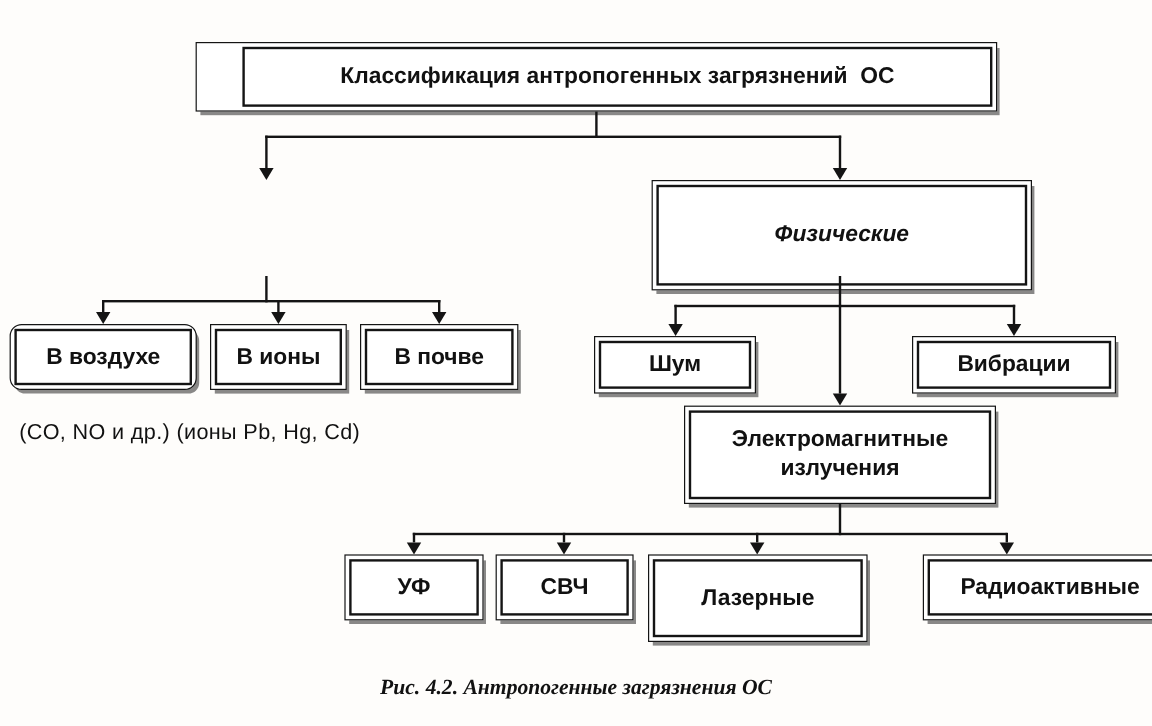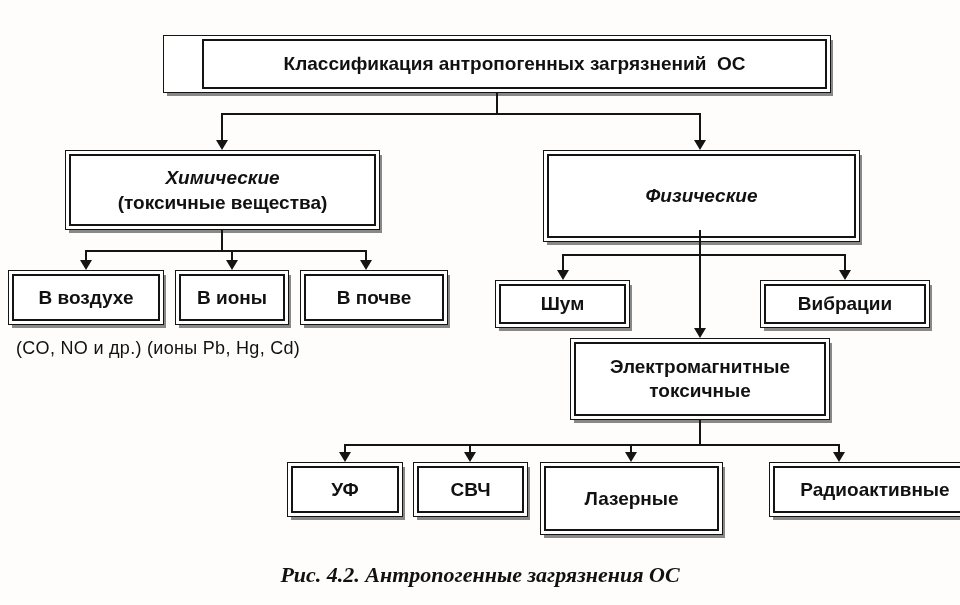"Химические" div.node { html: <div> <div> <span>Химические</span> <span>(токсичные вещества)</span> </div> </div> -> none }
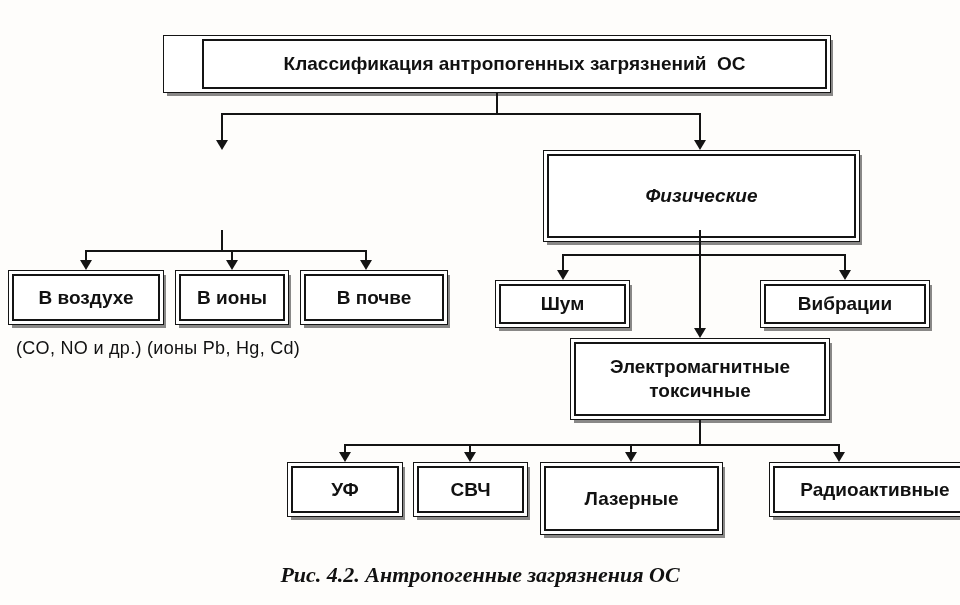"В воздухе" div.node { border-radius: none -> 10px }
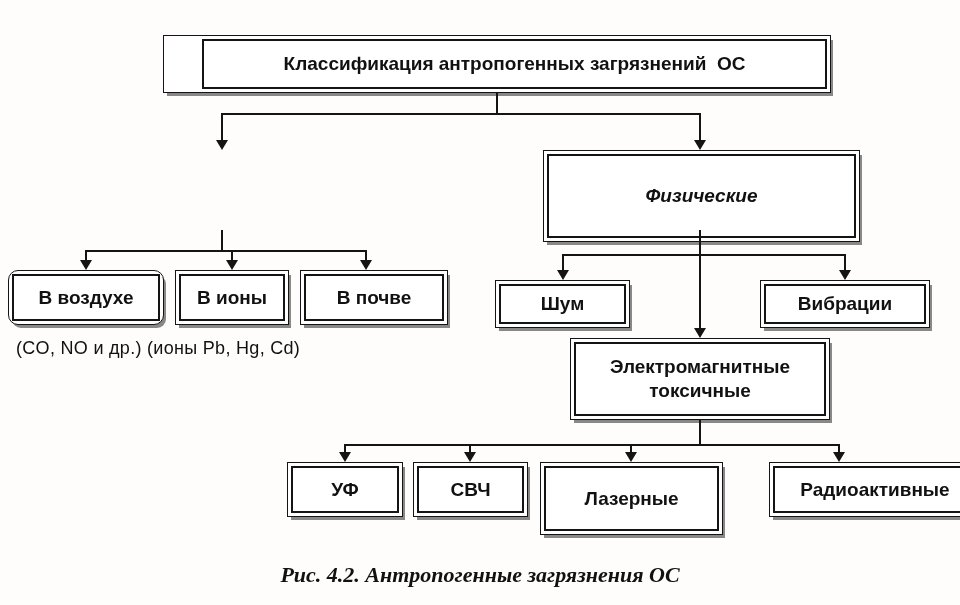"В почве" div.node { width: 148px -> 132px }
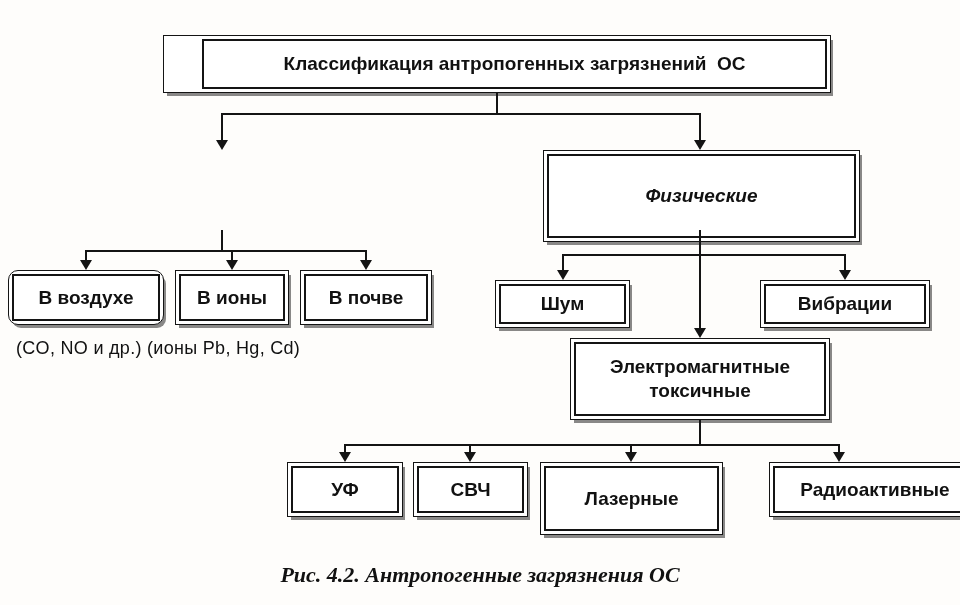"(CO, NO и др.) (ионы" .note { margin-top: none -> 12px }
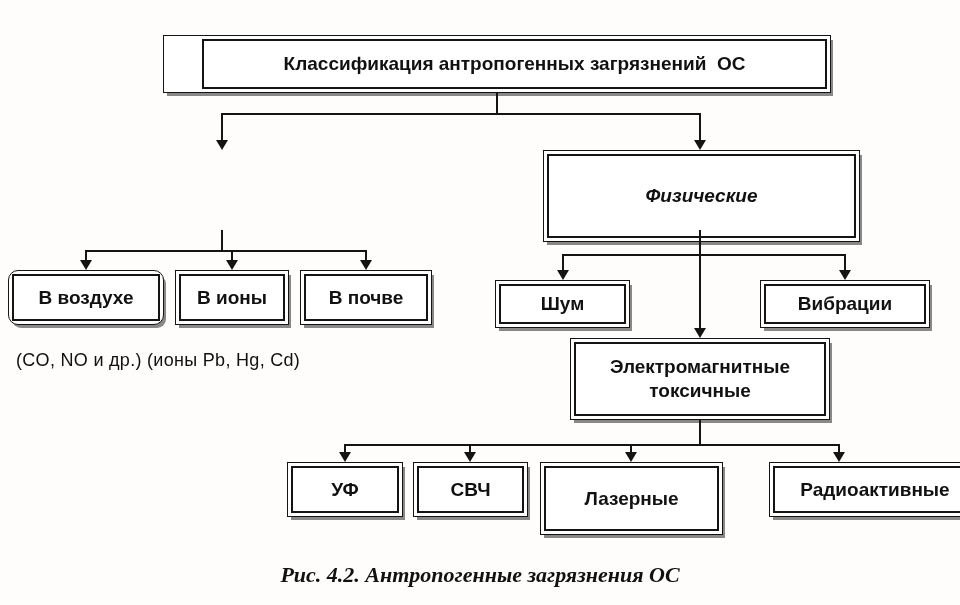"Электромагнитные токсичные" span.lbl { text: токсичные -> излучения }
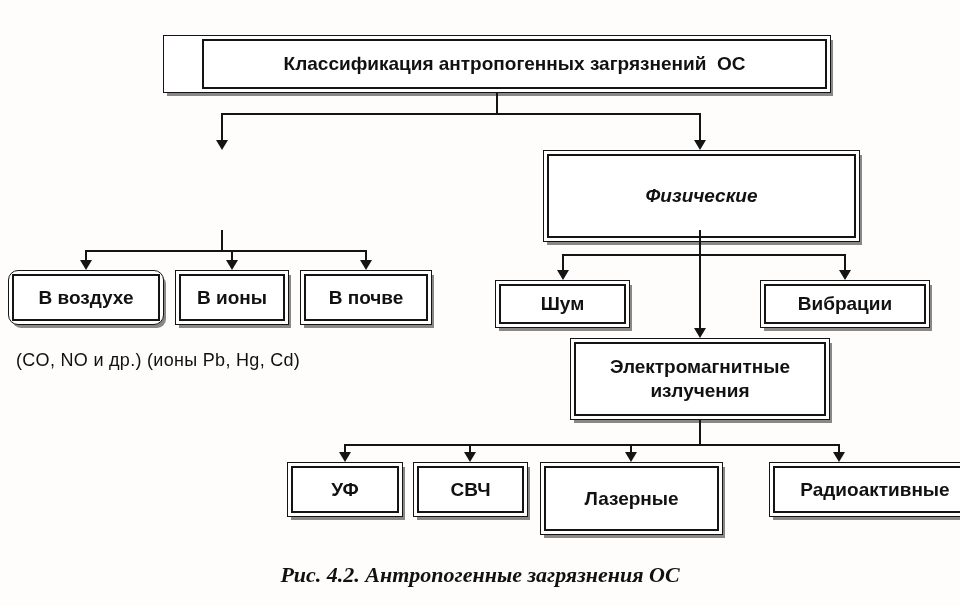"Рис. 4.2. Антропогенные загрязнения ОС" .caption { font-size: 22px -> 18px }
